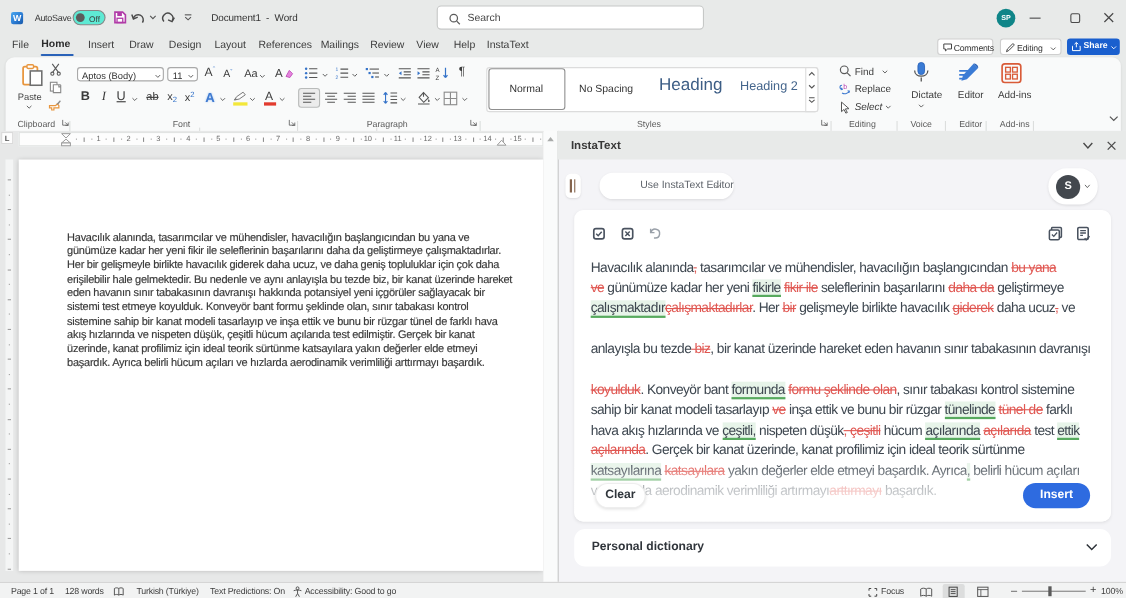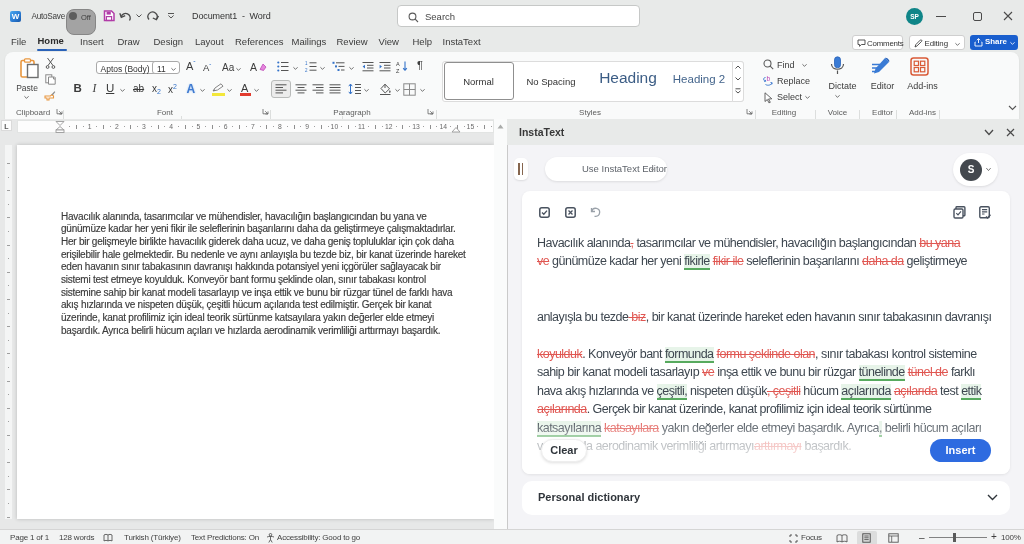"Off" #toggle { background: #a3a3a3 -> #5eead4; height: 26px -> 14px }
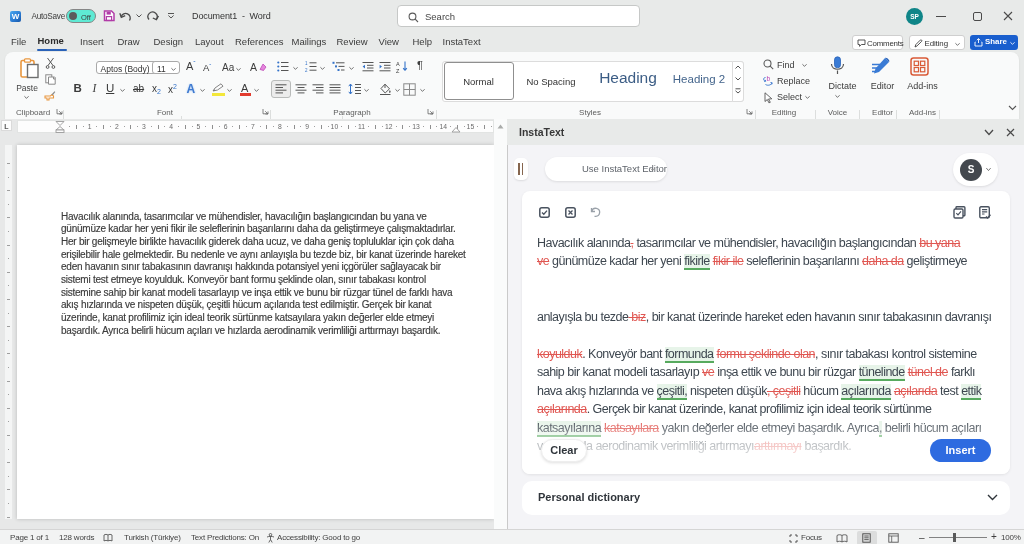"Aptos (Body)" div.combo { margin-left: 26px -> none }
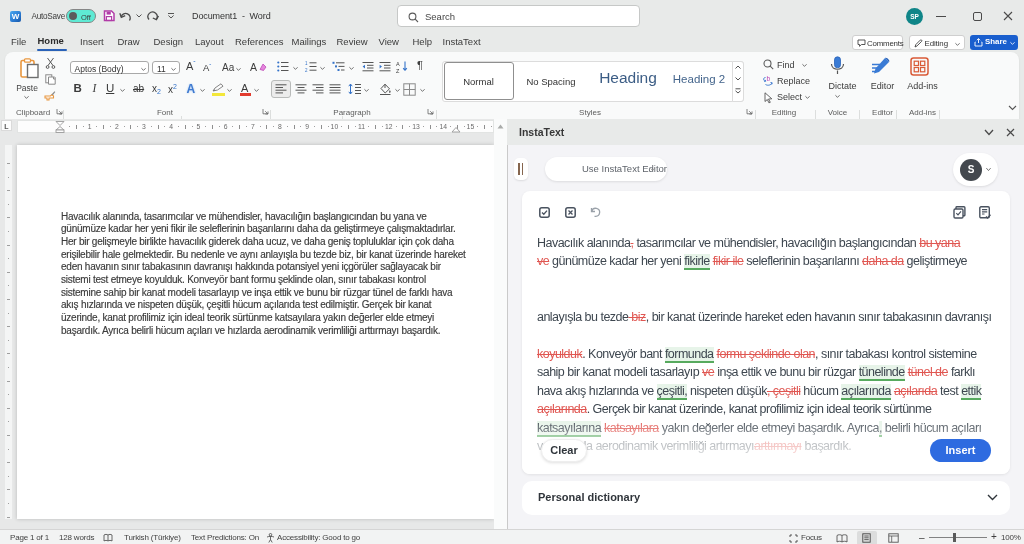"Select" div.t { font-style: none -> italic }
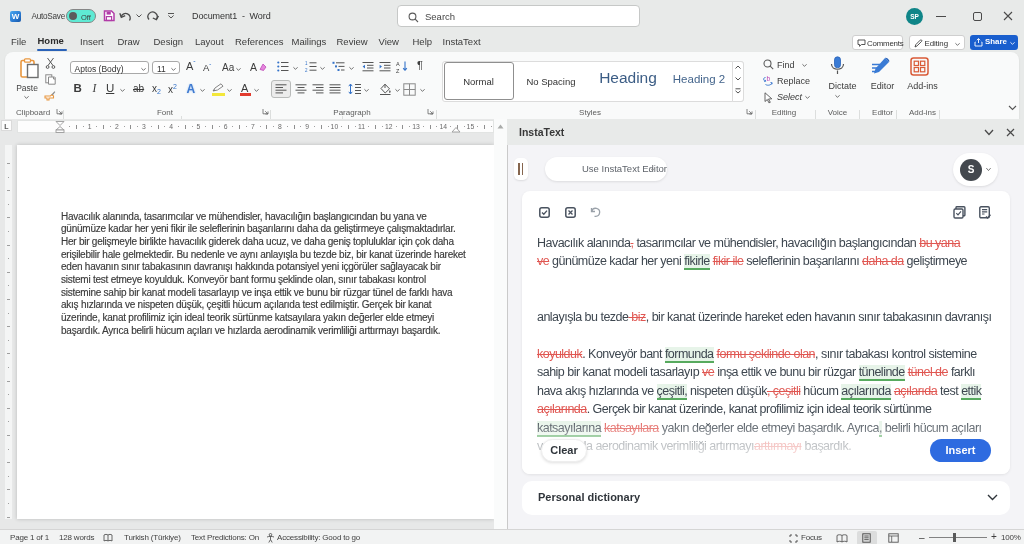"çalışmaktadırçalışmaktadırlar. Her bir" span { html: none -> <span><span>çalışmaktadır</span><span>çalışmaktadırlar</span>. Her <span>bir</span> gelişmeyle birlikte havacılık <span>giderek</span> daha ucuz<span>,</span> ve</span> }
